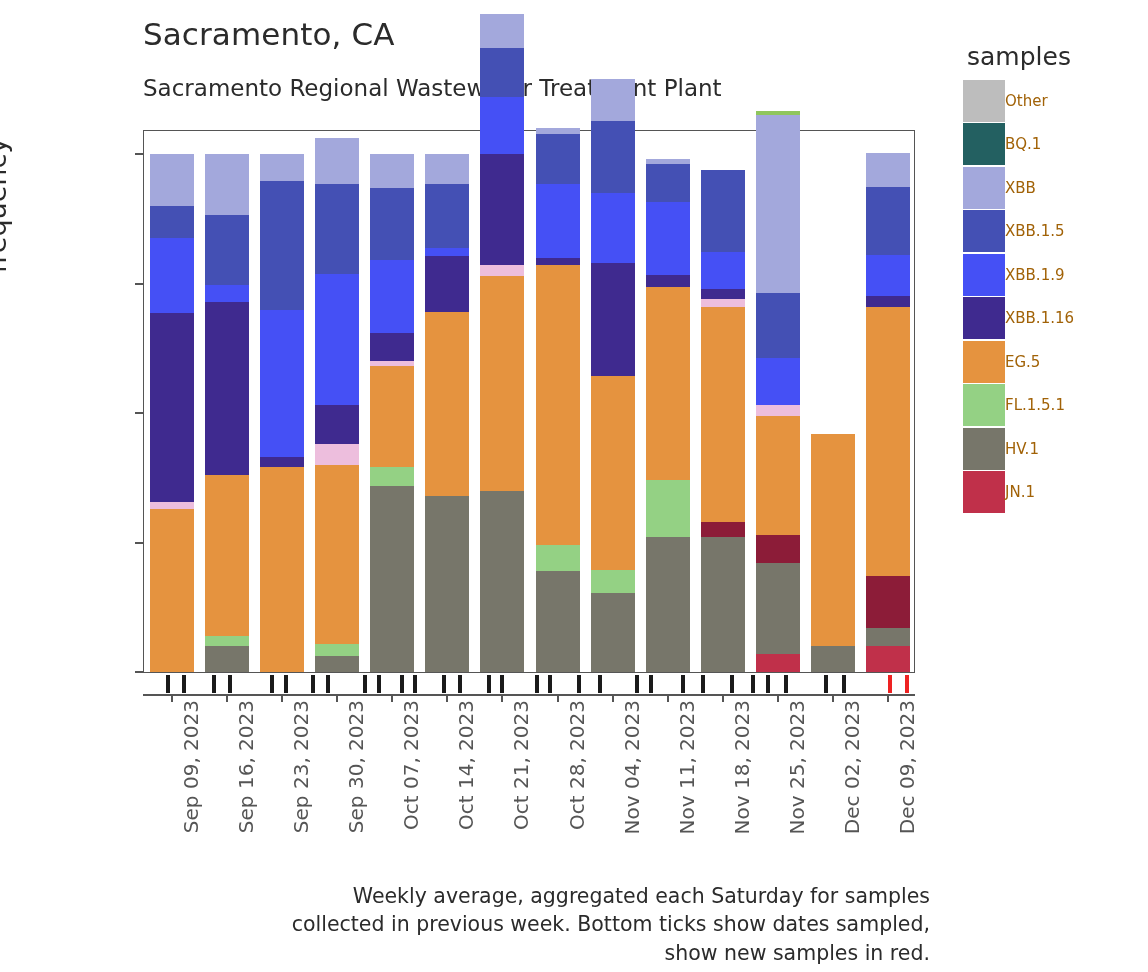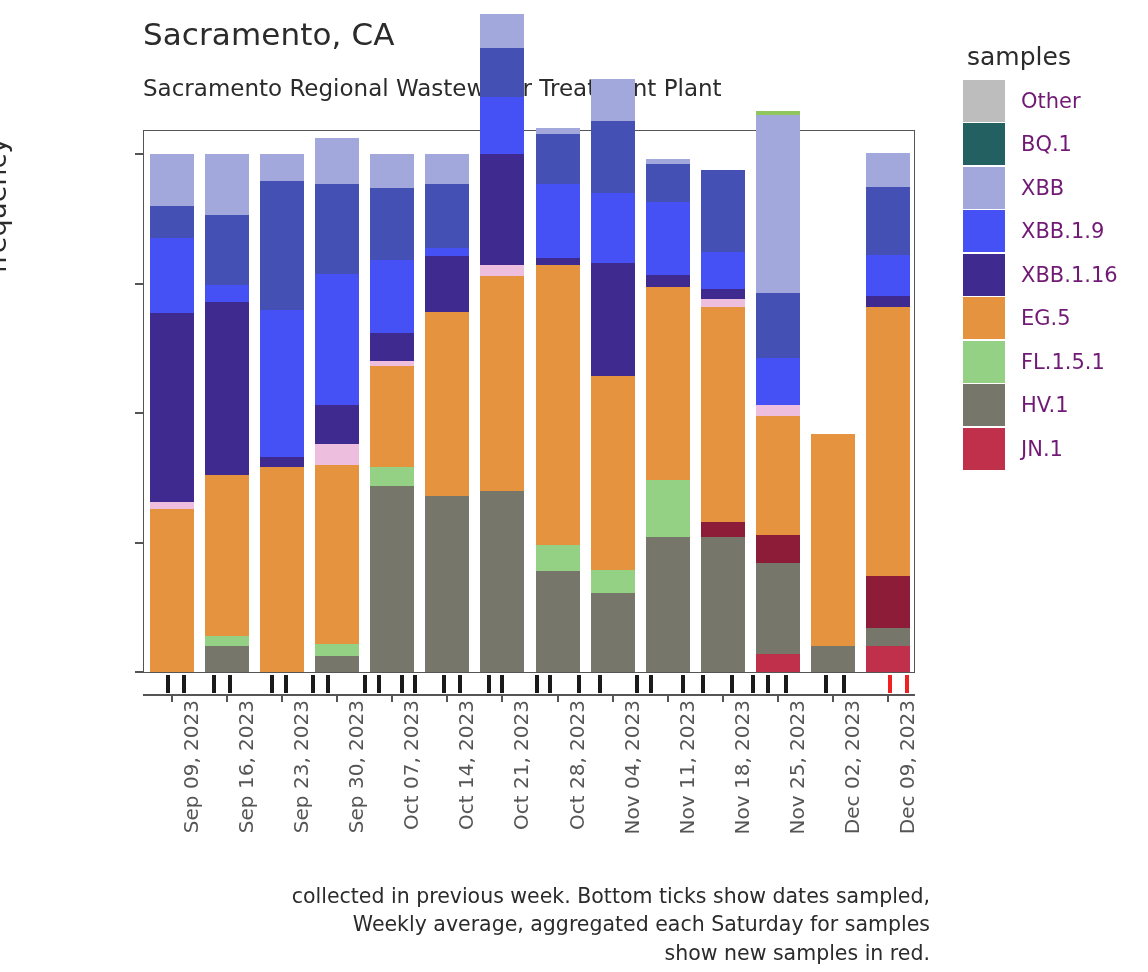"Other" .llabel { color: #701a75 -> #a16207; font-size: 21px -> 15px; margin-left: 16px -> none }
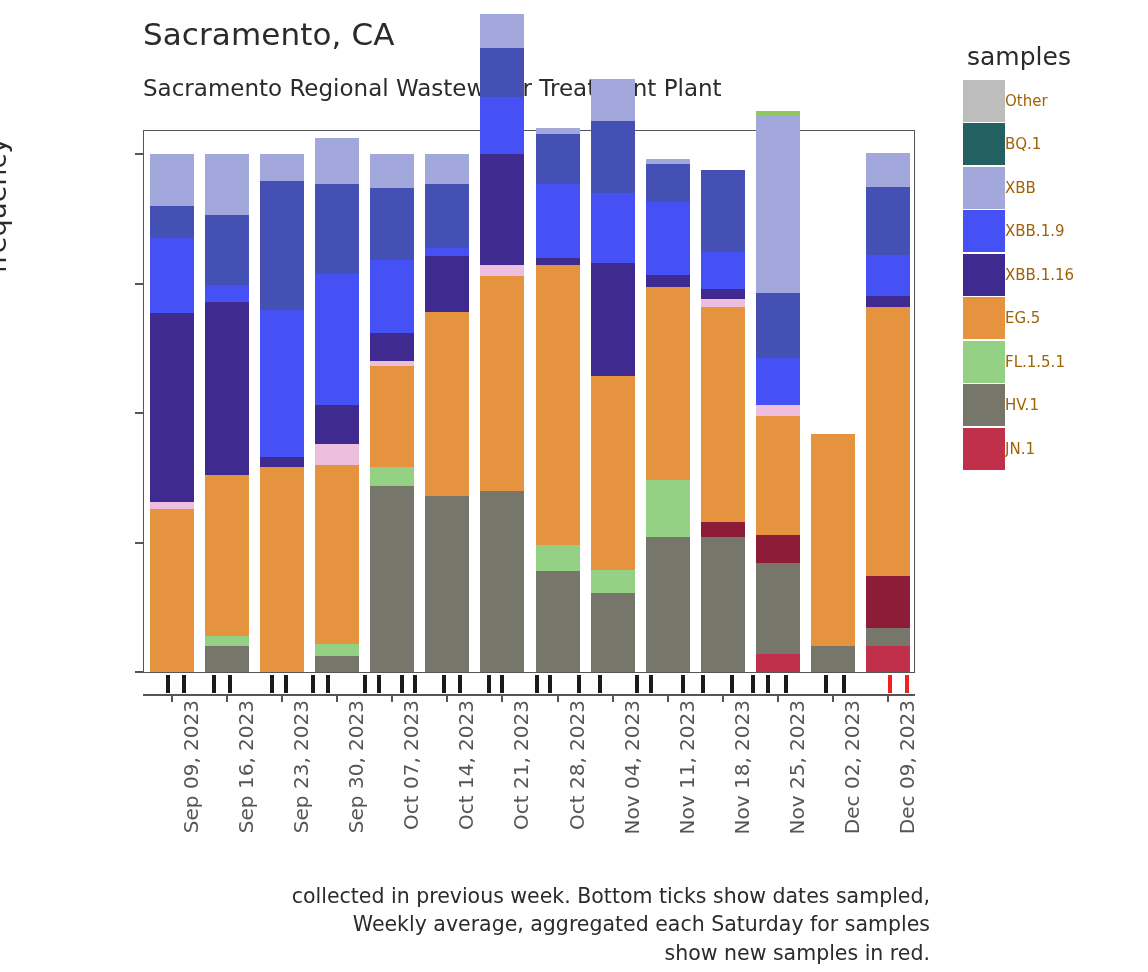"XBB.1.5" div.lrow { html: none -> <div> <div></div> <div>XBB.1.5</div> </div> }
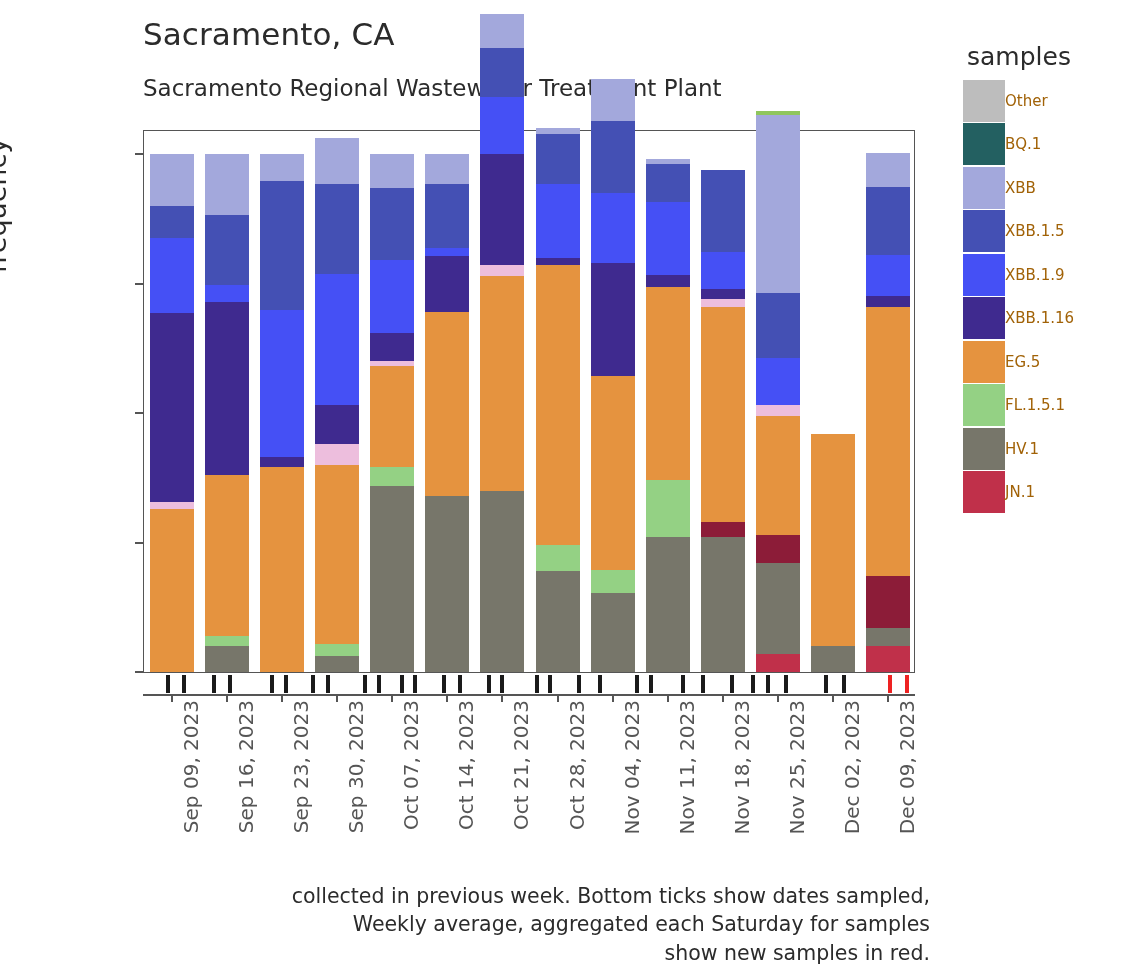"collected in previous week. Bottom" div { order: before "Weekly average, aggregated each Saturday" -> after "Weekly average, aggregated each Saturday" }
